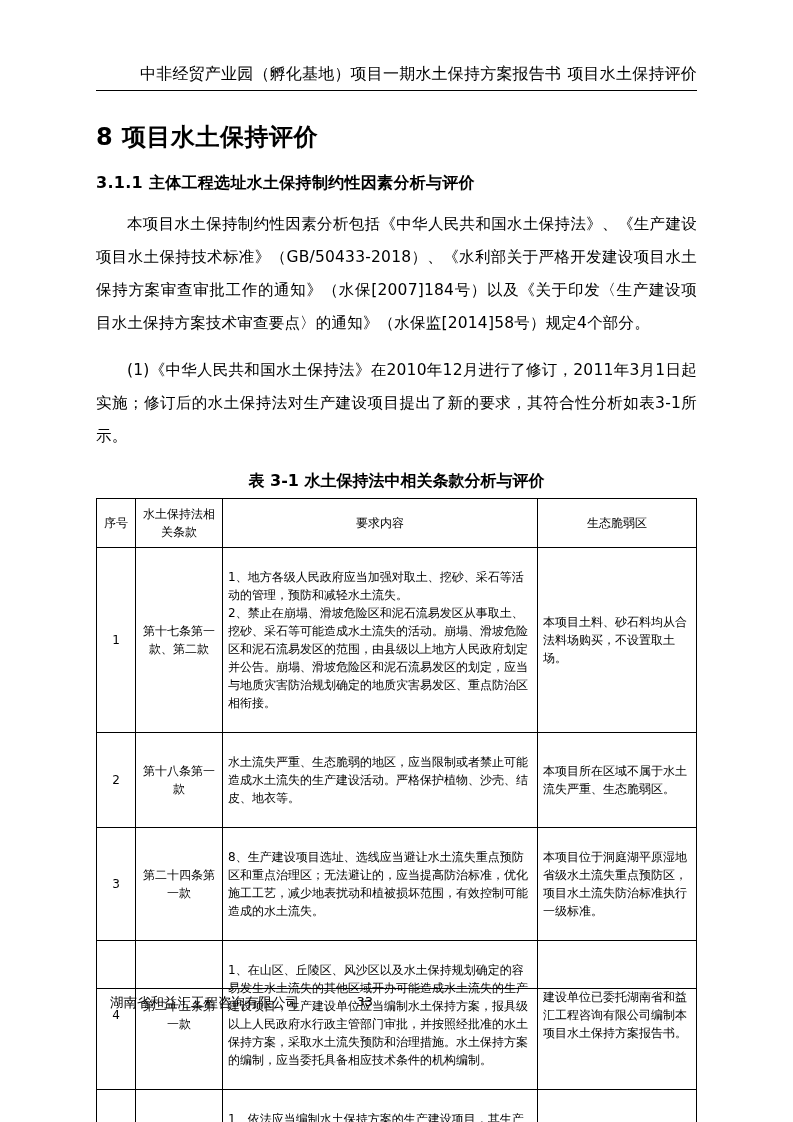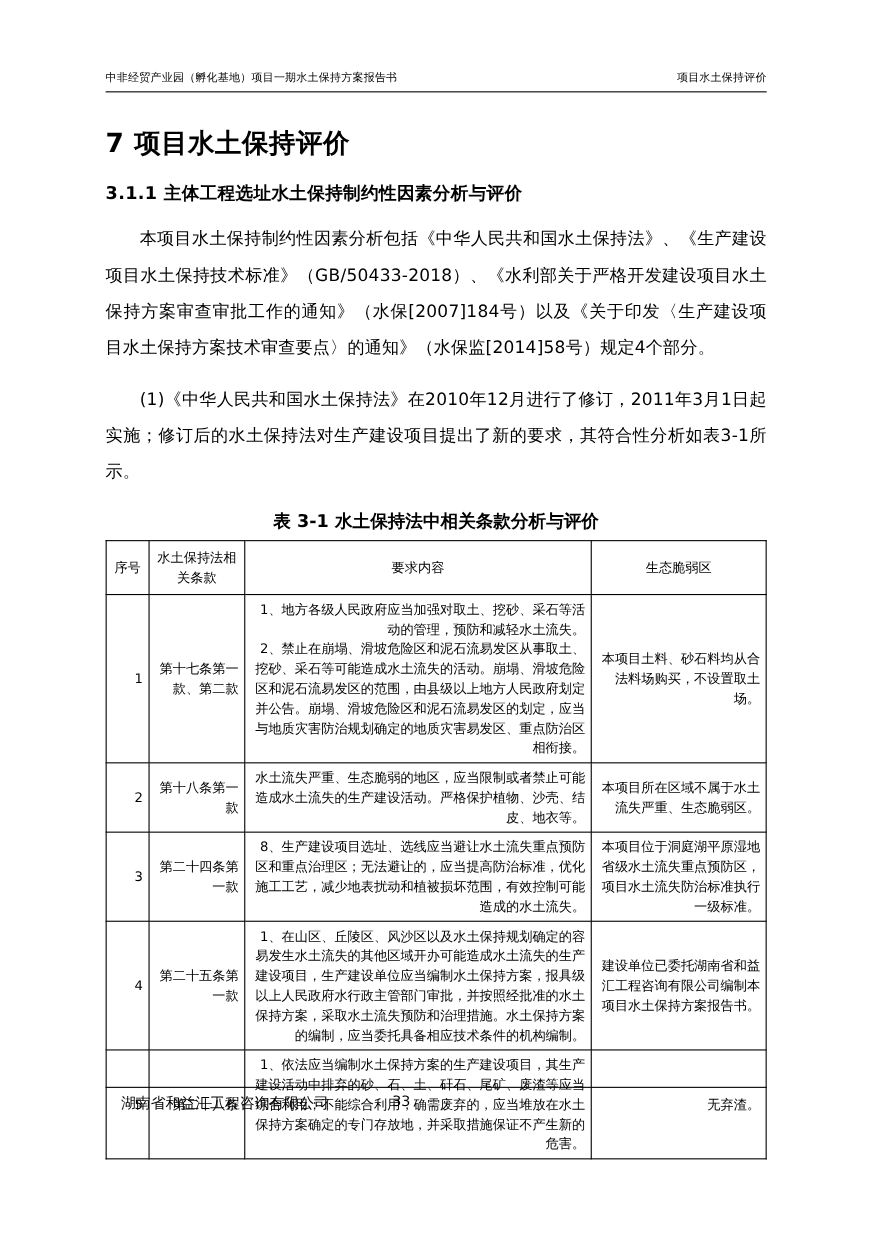"中非经贸产业园（孵化基地）项目一期水土保持方案报告书" .page-header { font-size: 10px -> 16px; margin-left: none -> 44px }
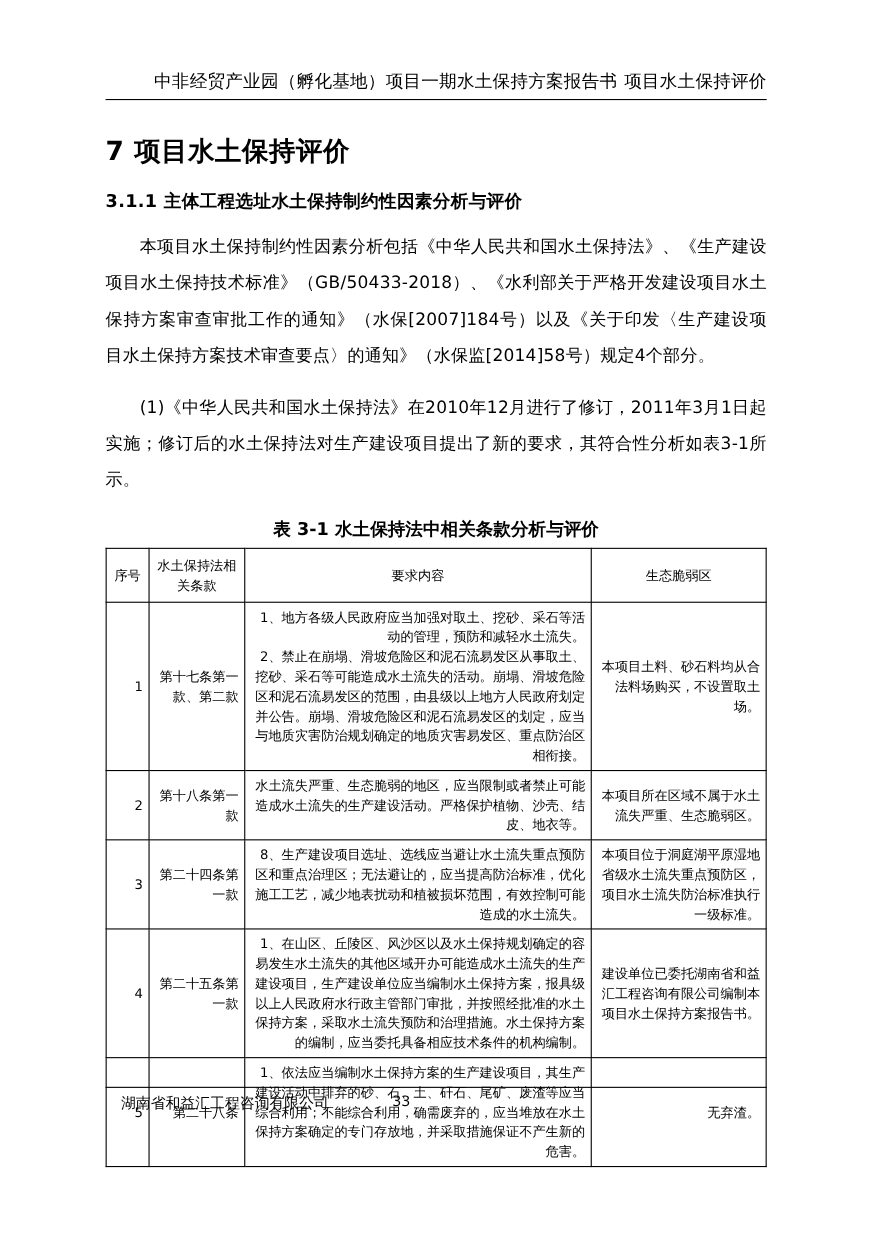"7 项目水土保持评价" h1.sec { text: 7 -> 8 }
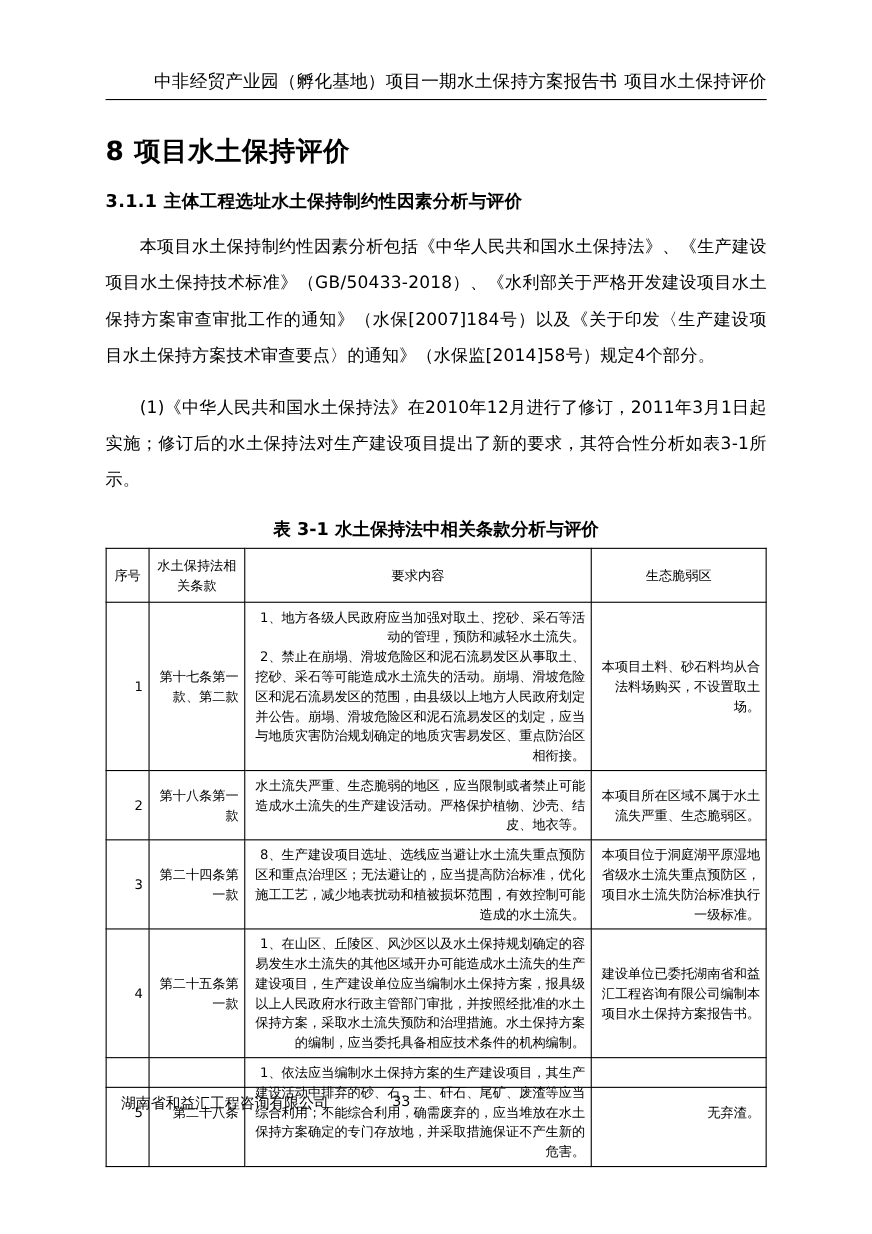"1、地方各级人民政府应当加强对取土、挖砂、采石等活动的管理，预防和减轻水土流失。" table.doc th, table.doc td { padding: 4px 5px -> 20px 5px; text-align: right -> none }
